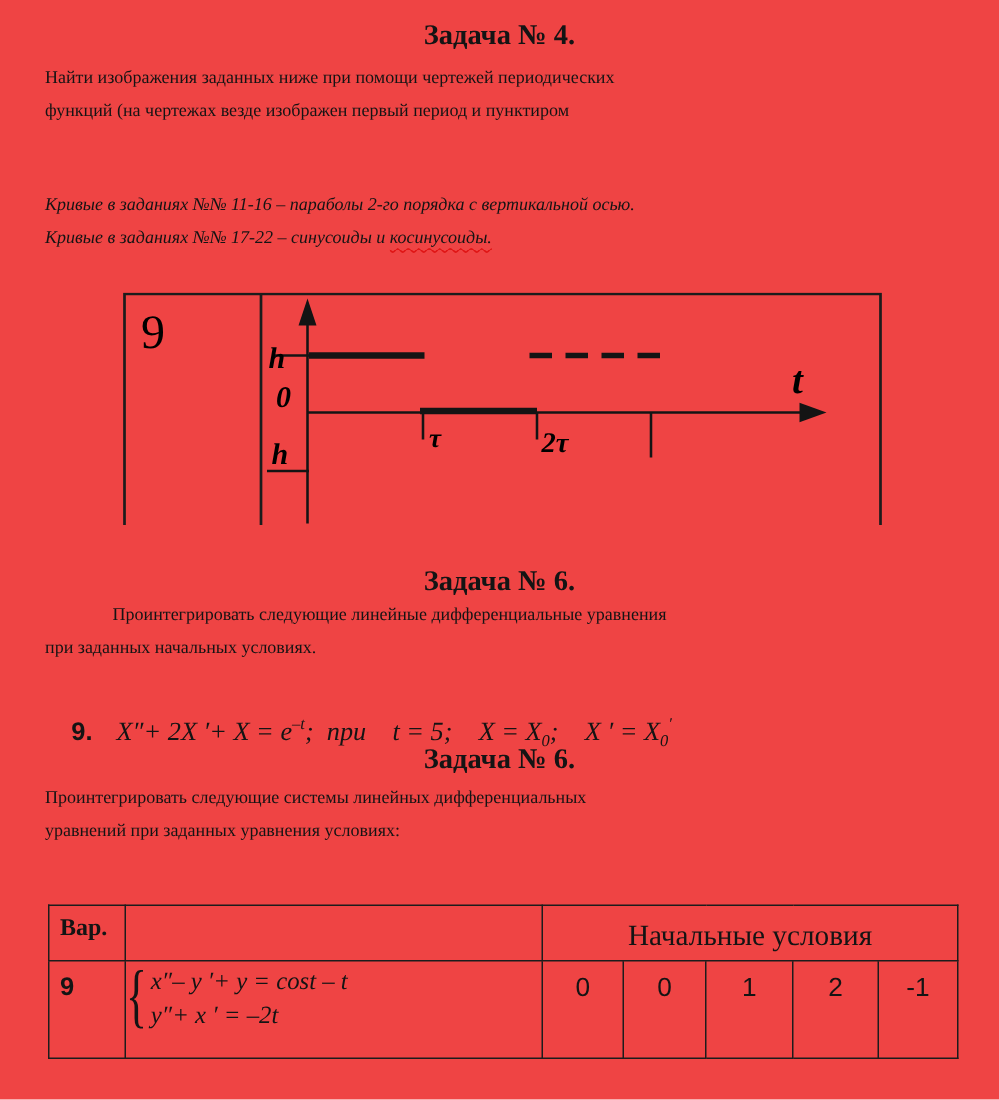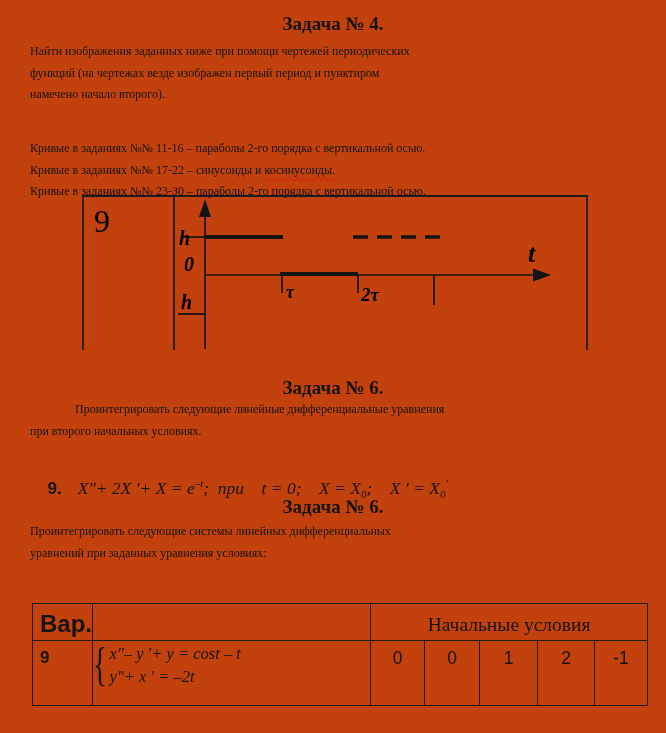"Задача № 4." #page { background: #c2410c -> #ef4444 }
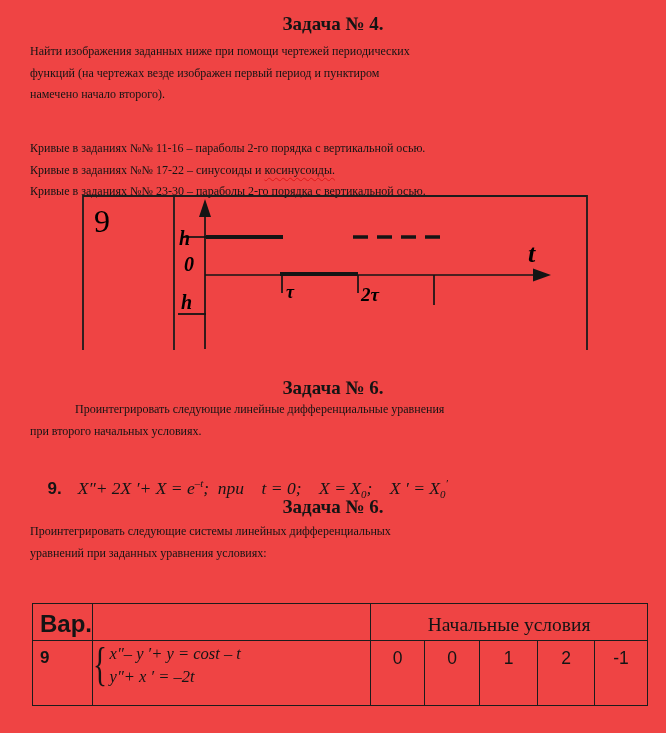"намечено начало второго)." div.line { html: <div>намечено начало второго).</div> -> none }
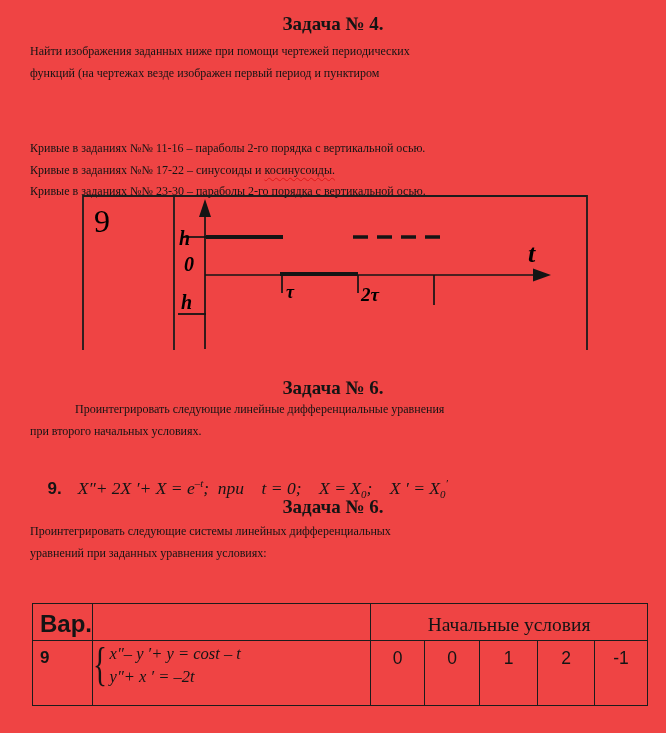"Кривые в заданиях №№ 11-16" div.para { font-style: none -> italic; top: 138px -> 126px }
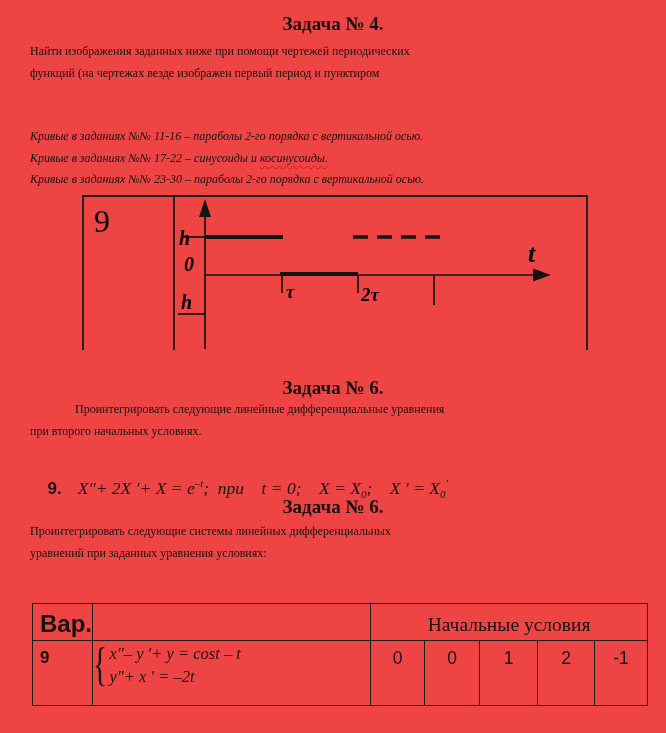"Кривые в заданиях №№ 23-30" div.line { html: <div><span>Кривые в заданиях №№ 23-30 – параболы 2-го порядка с вертикальной осью.</span><span></span></div> -> none }
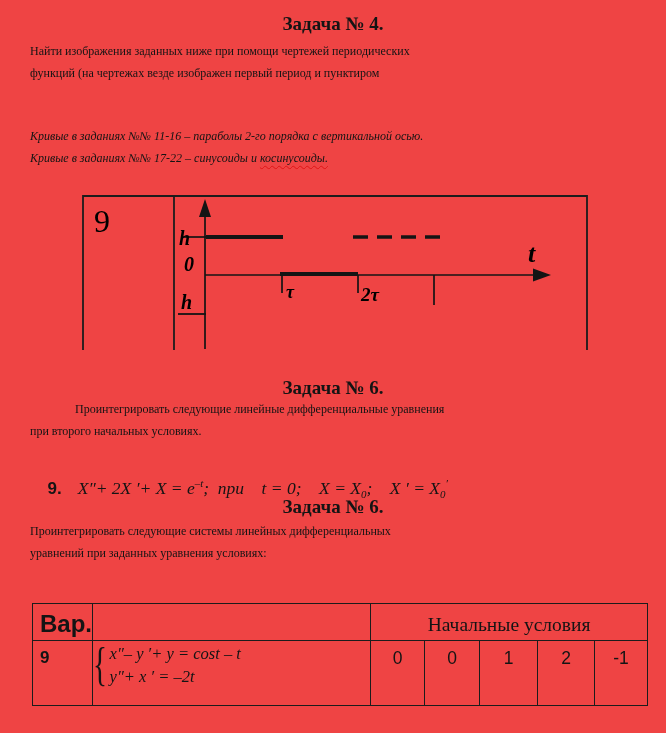"при второго начальных условиях." div.line { text: второго -> заданных }
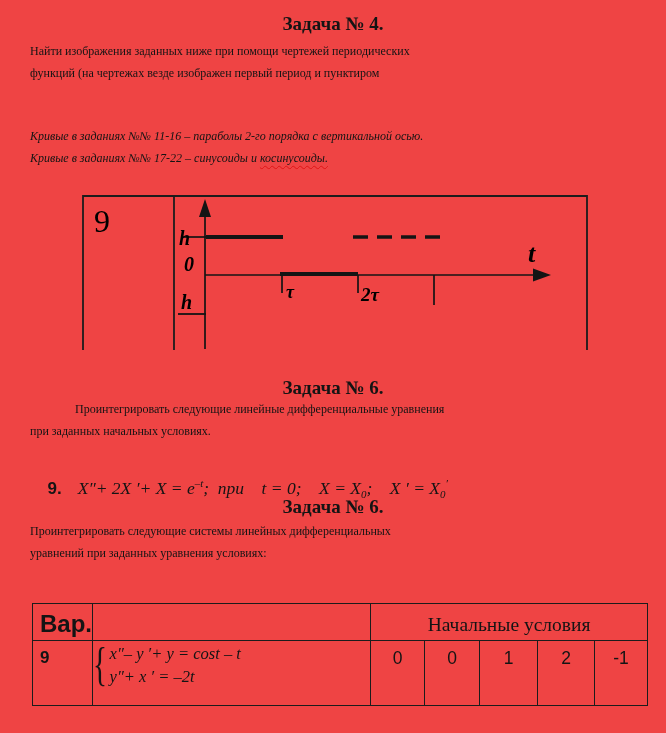"; при t = 0;" span { text: 0 -> 5 }
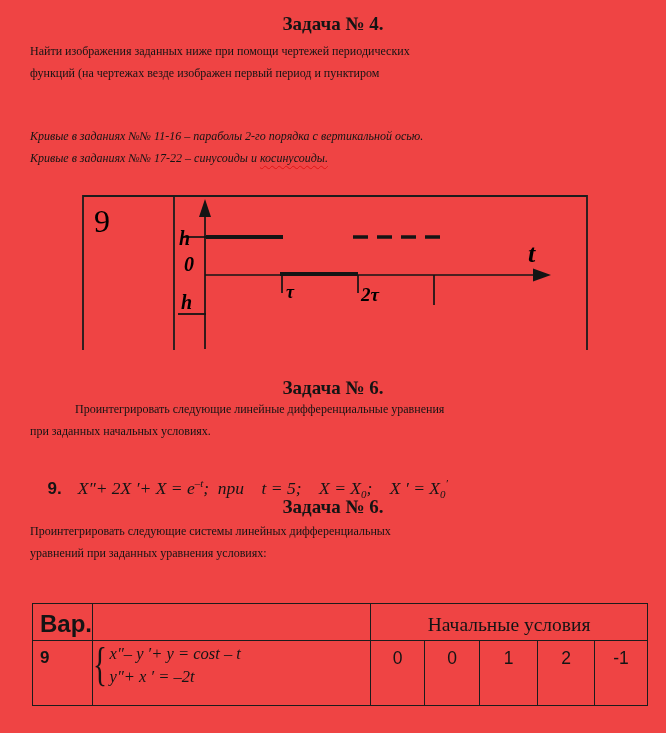"Вар." #t6 .var-h { font-family: Liberation Sans, sans-serif -> Liberation Serif, serif; font-size: 24px -> 16px }
